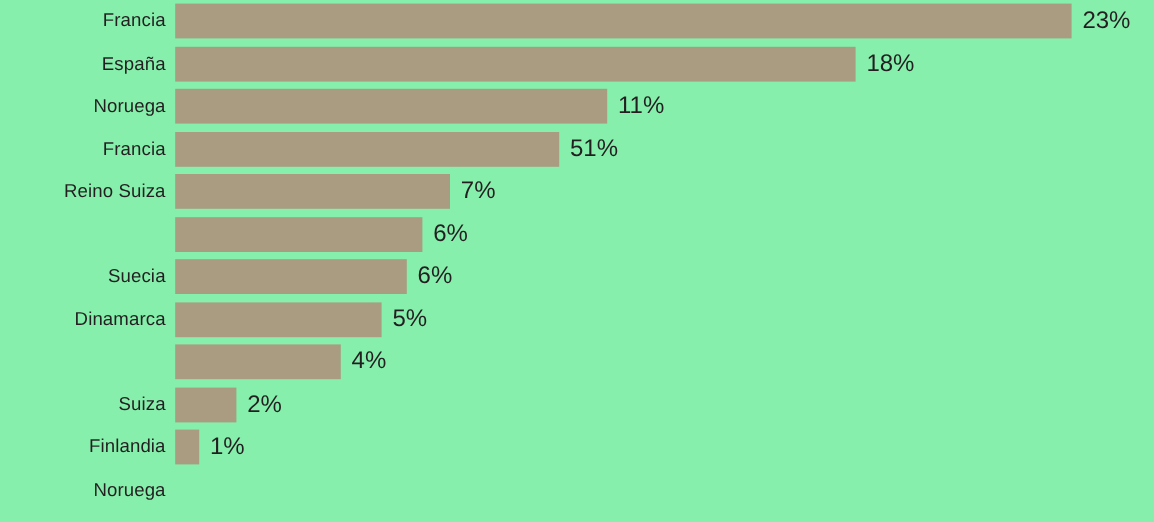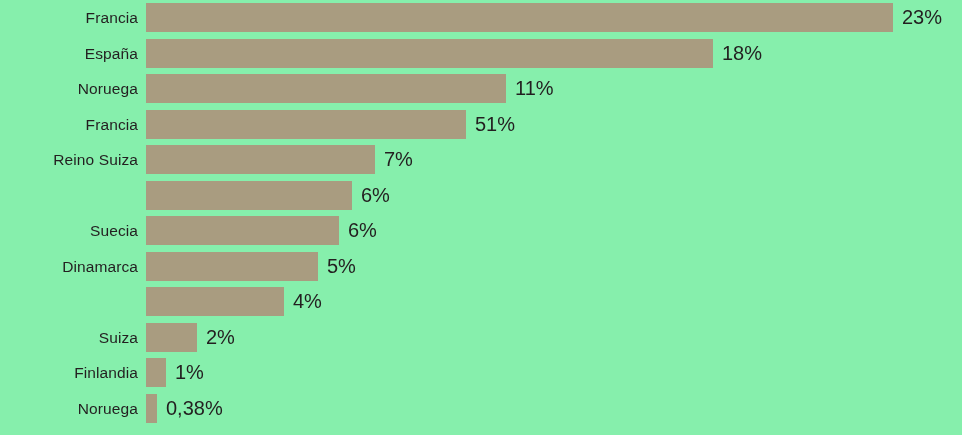"0,38%" div.bar-wrap { html: <div> <div></div> <div>0,38%</div> </div> -> none }
